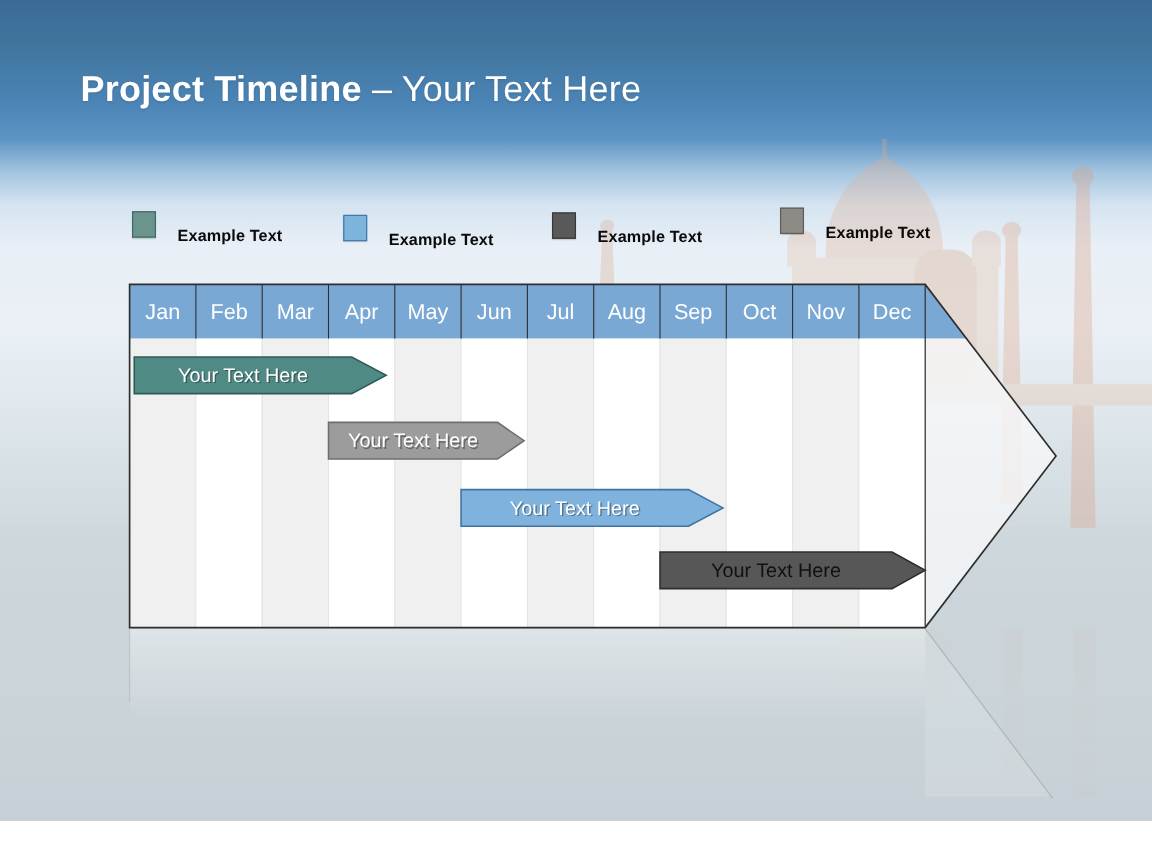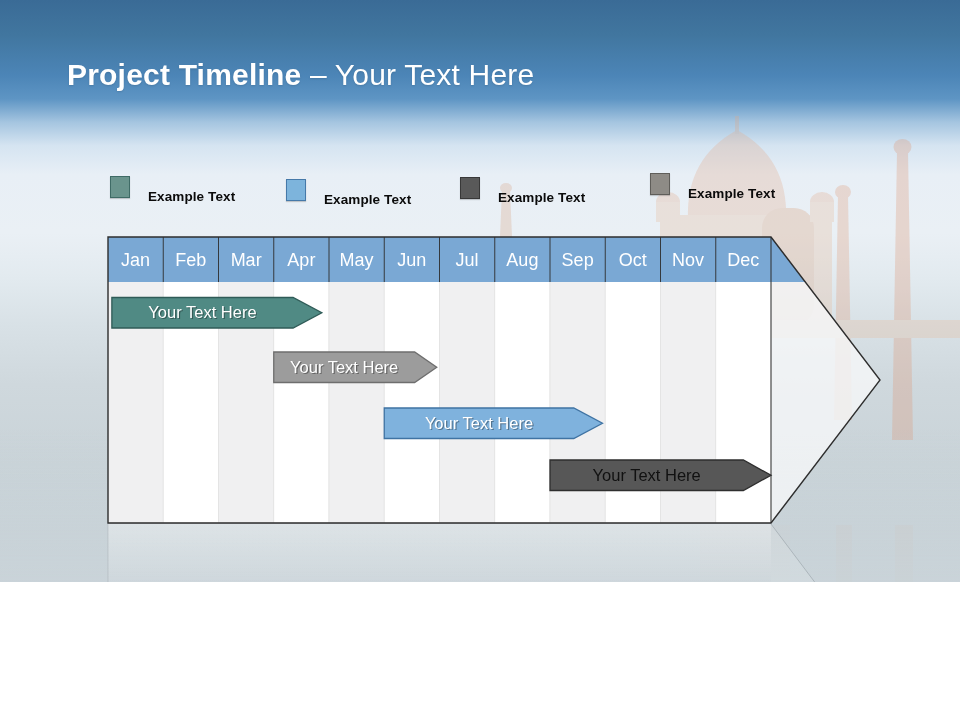"Project Timeline – Your Text" .slide { height: 582px -> 684px }
